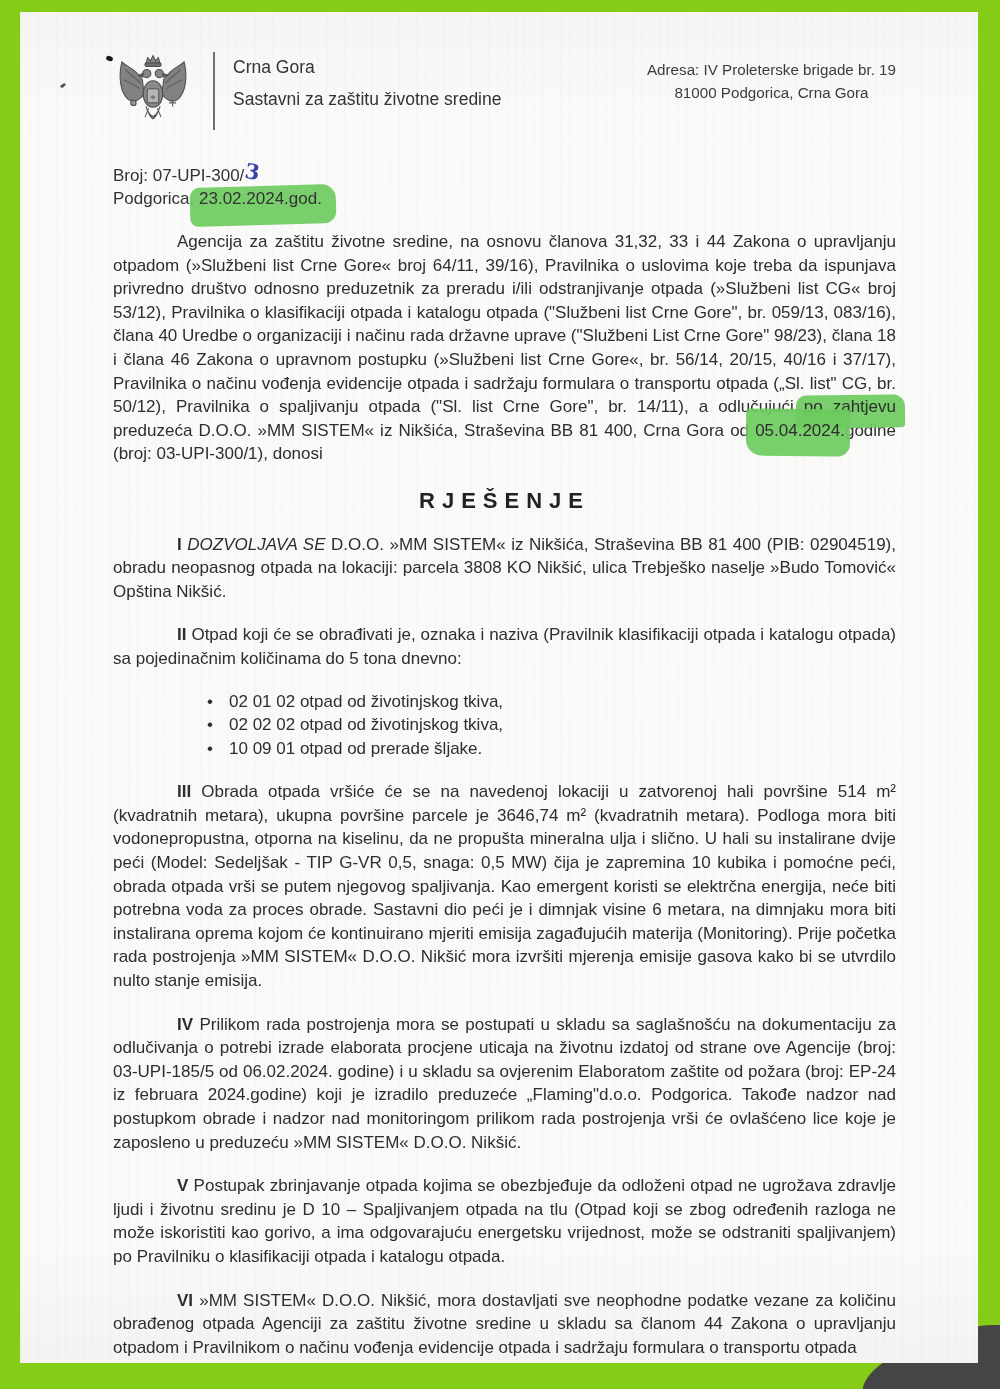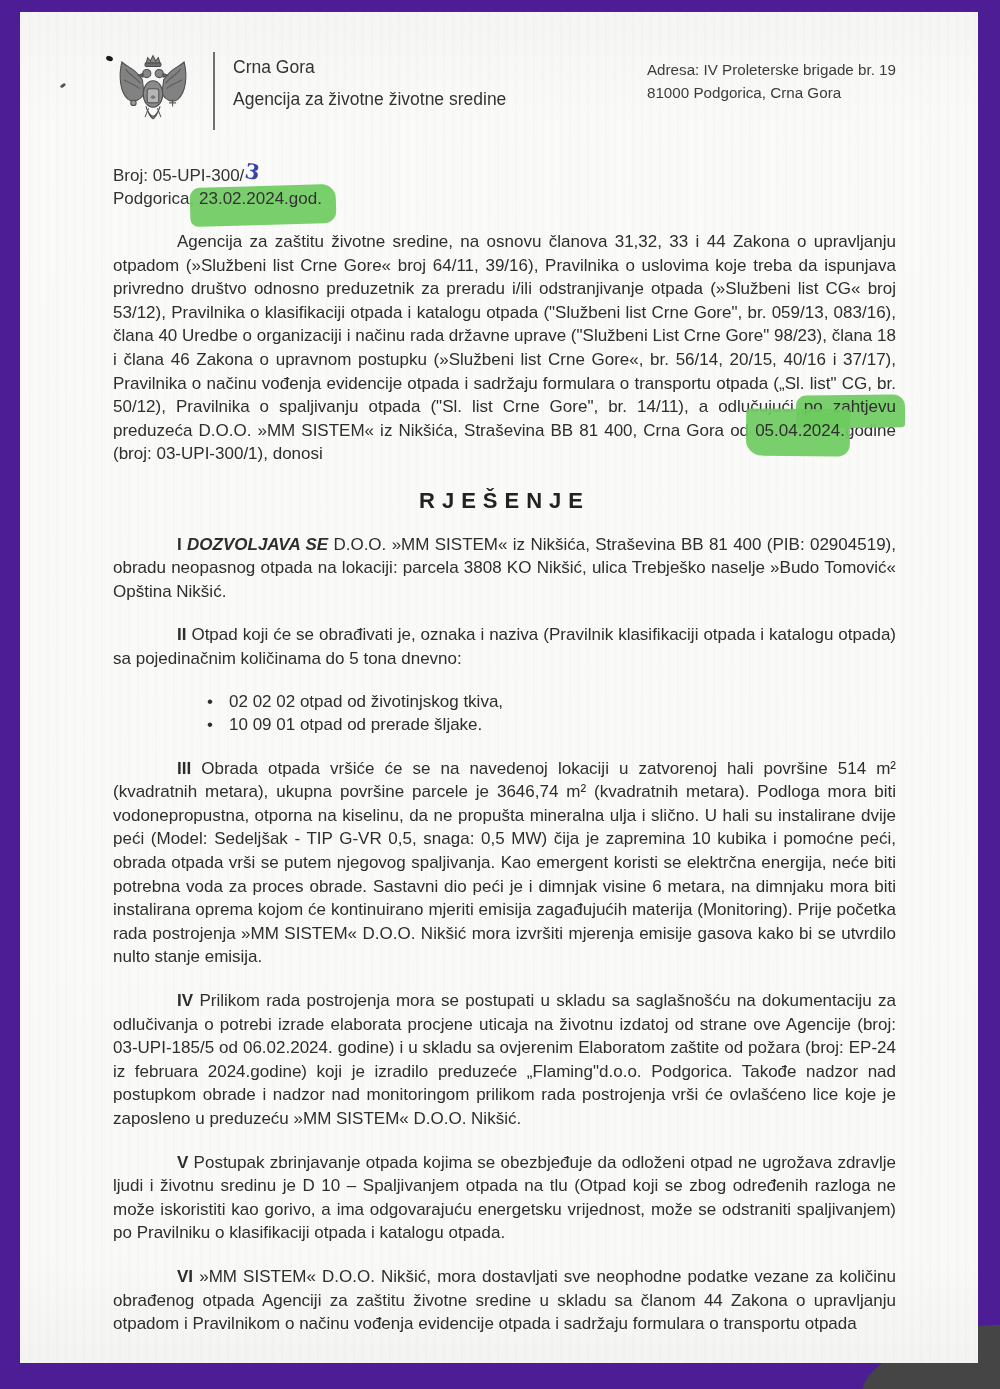"Crna Gora" .frame { background: #4c1d95 -> #84cc16 }
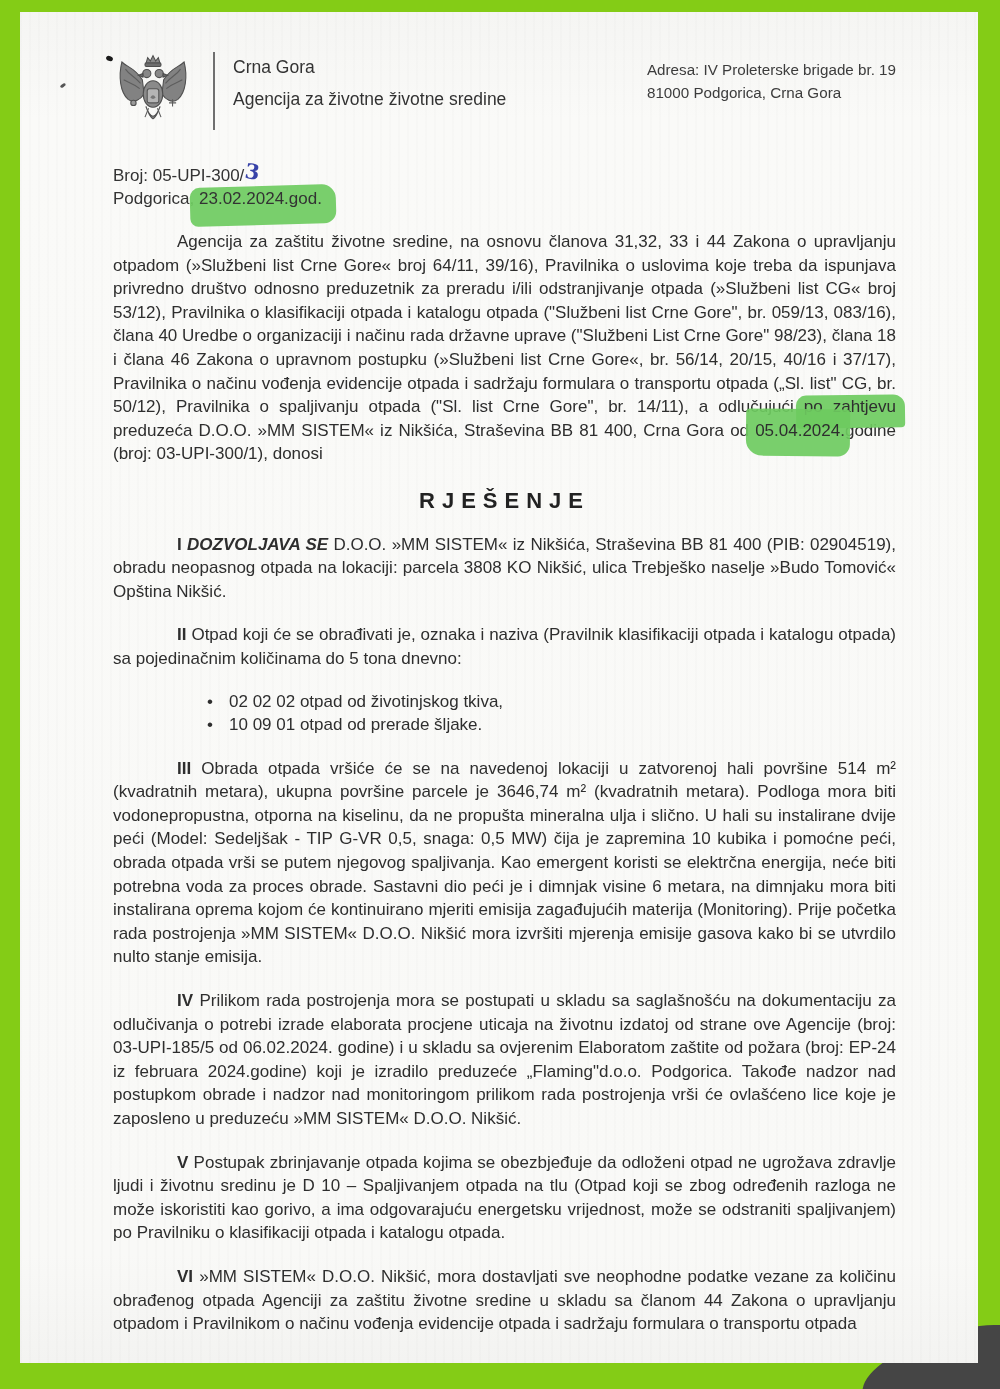"Adresa: IV Proleterske brigade br." .address { text-align: left -> center }
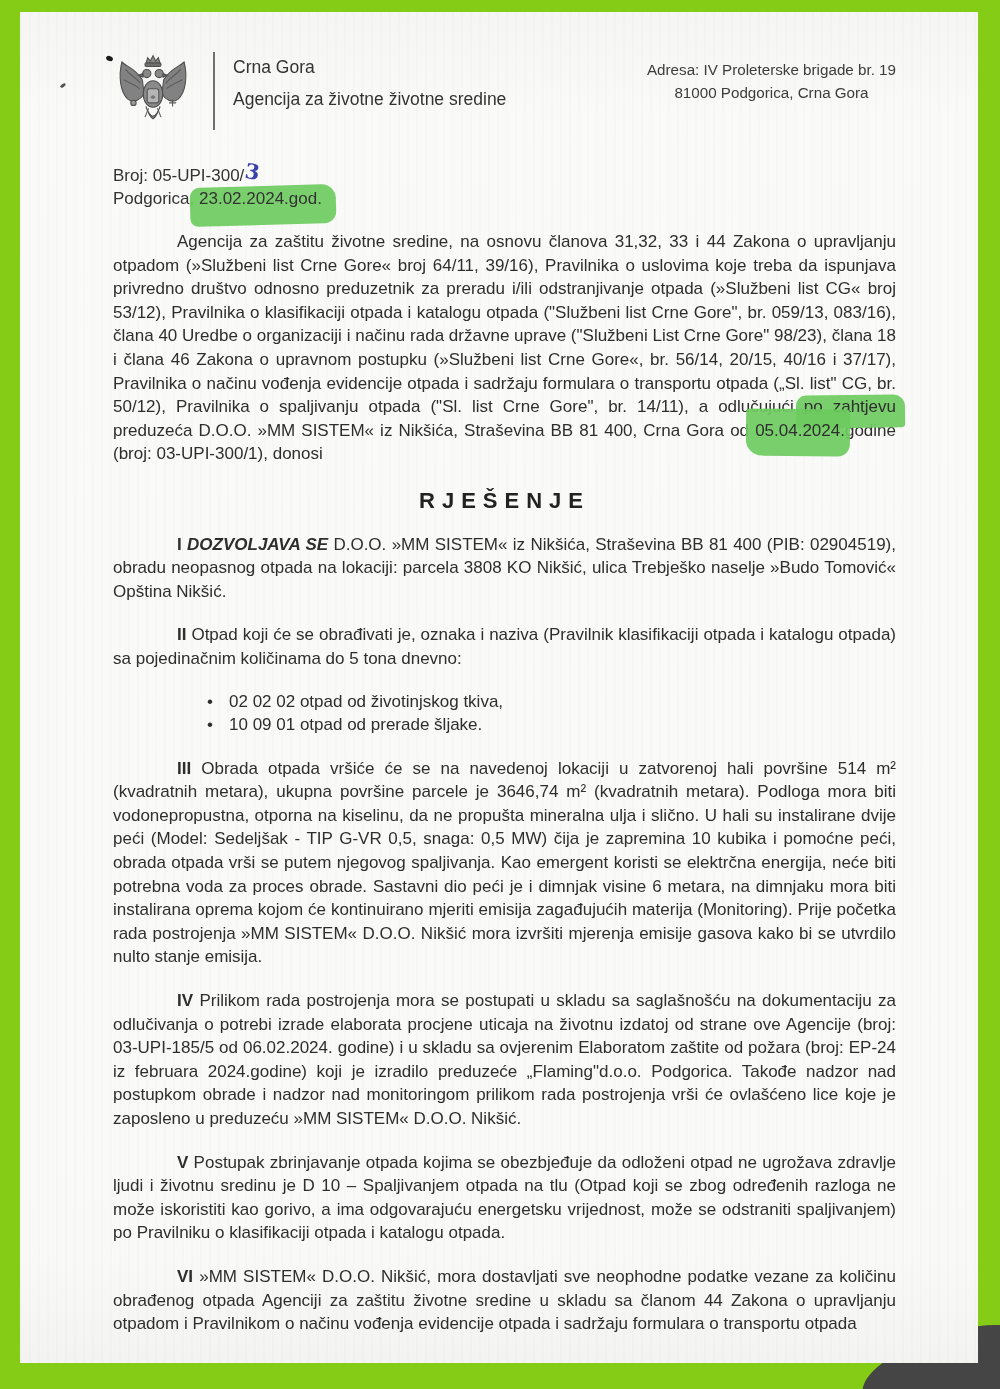"Agencija za životne životne sredine" div.l2 { text: Agencija za životne -> Sastavni za zaštitu }
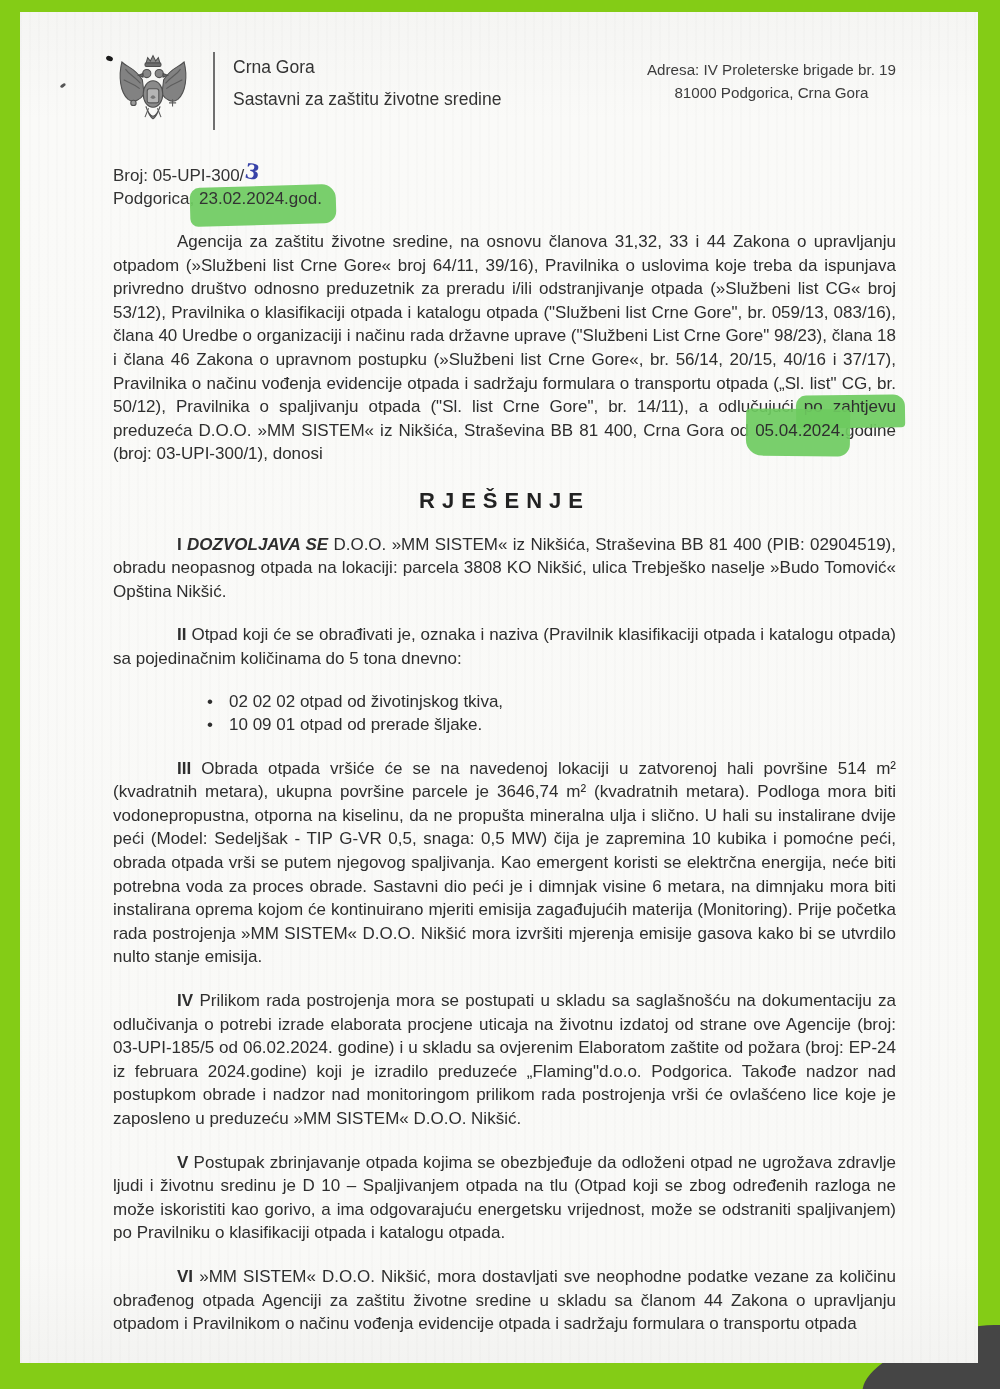"Broj: 05-UPI-300/" span { text: 05-UPI-300/ -> 07-UPI-300/ }
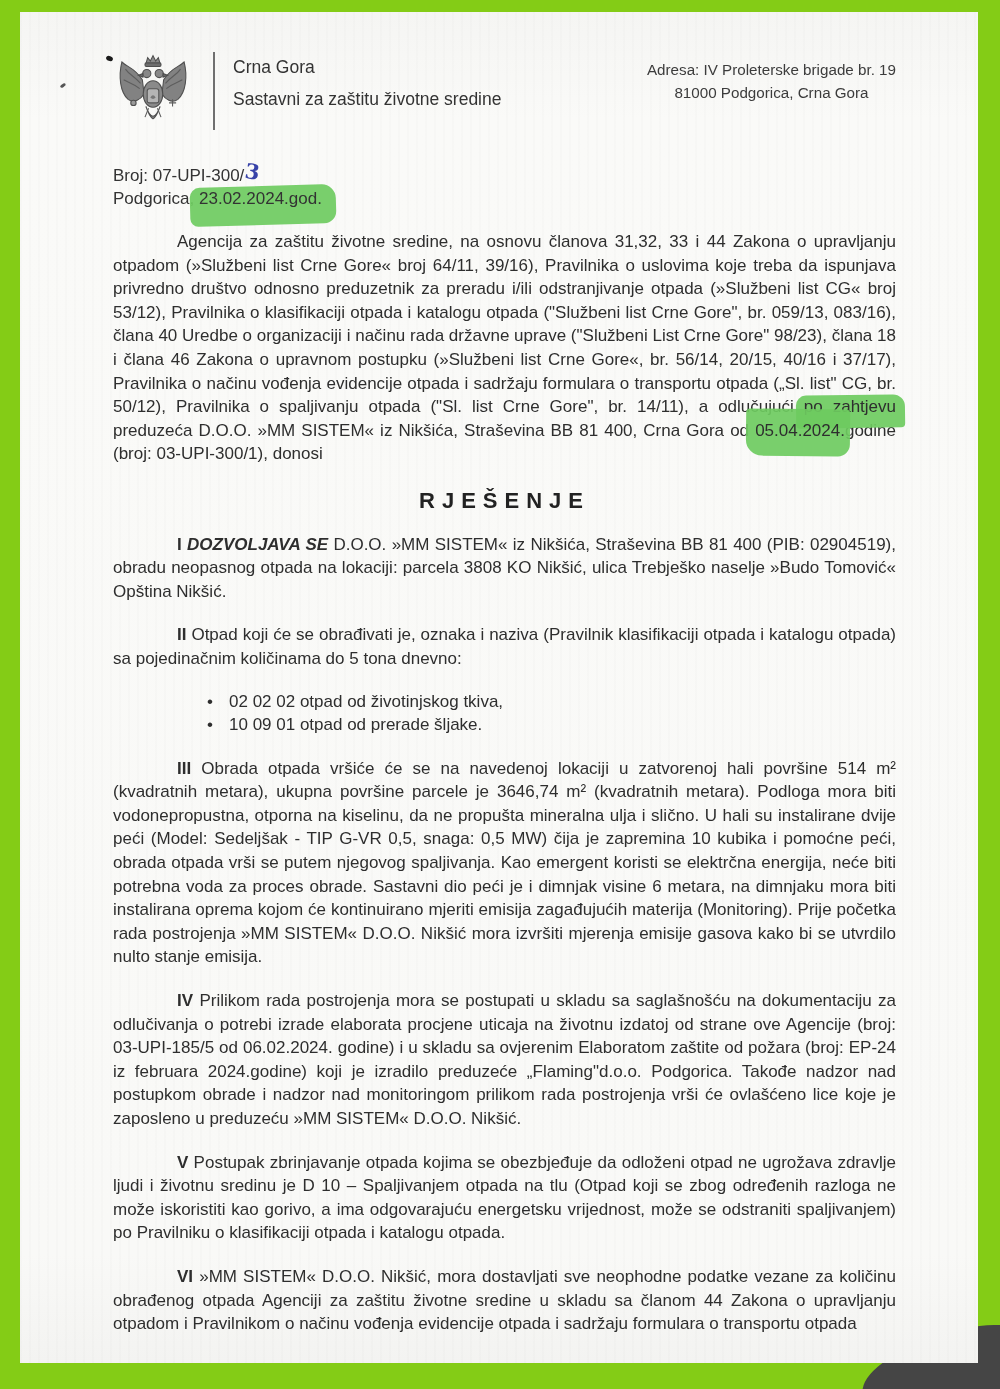"DOZVOLJAVA SE" .bi { font-weight: bold -> normal }
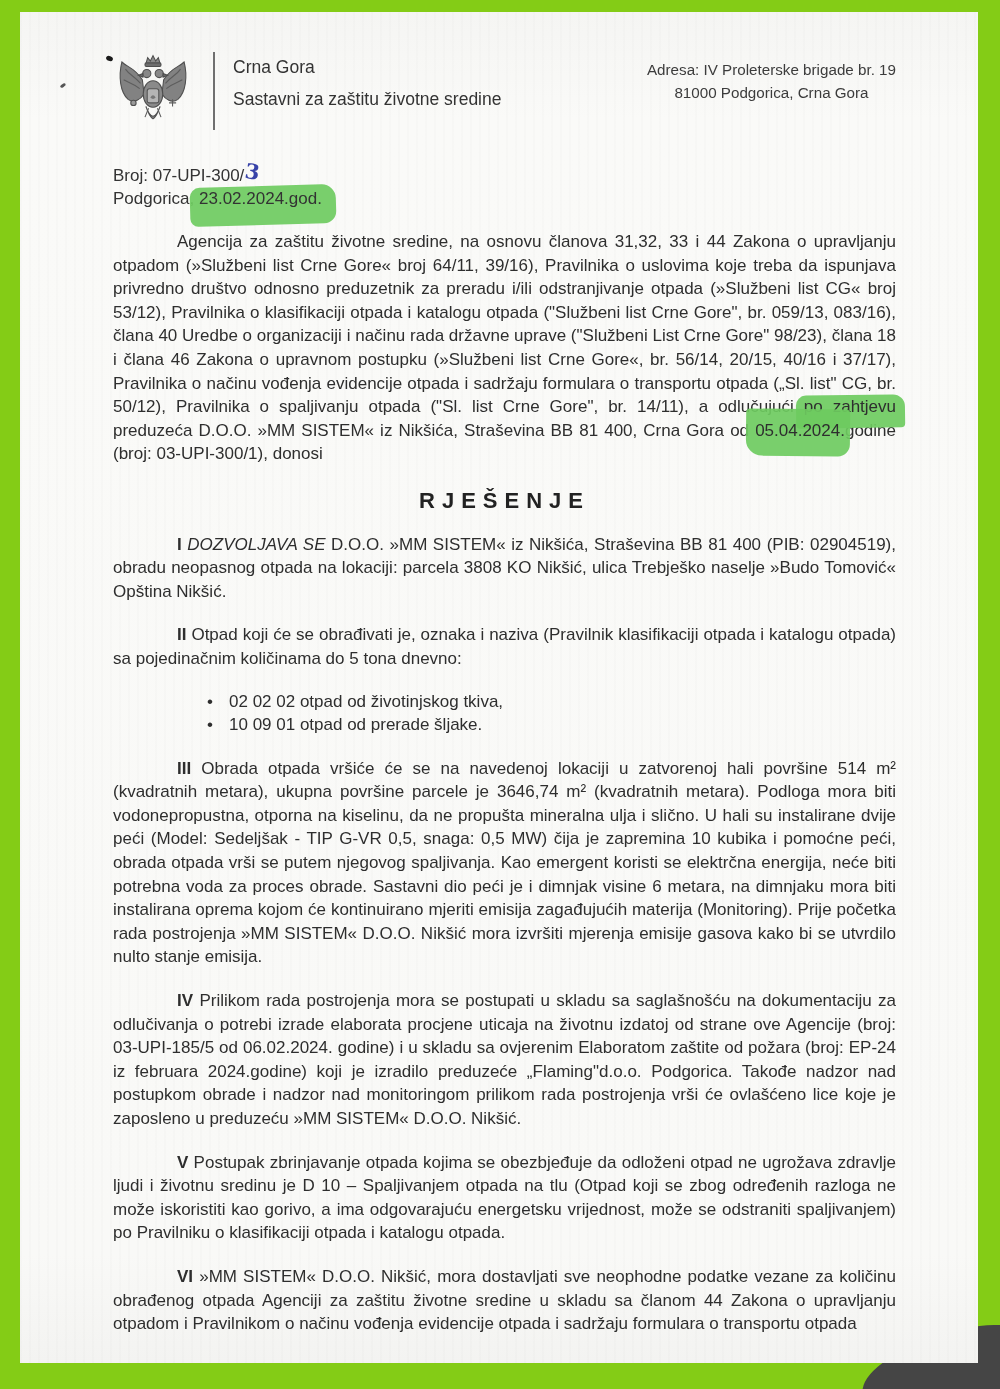"02 01 02 otpad od" li { html: none -> <li>02 01 02 otpad od životinjskog tkiva,</li> }
